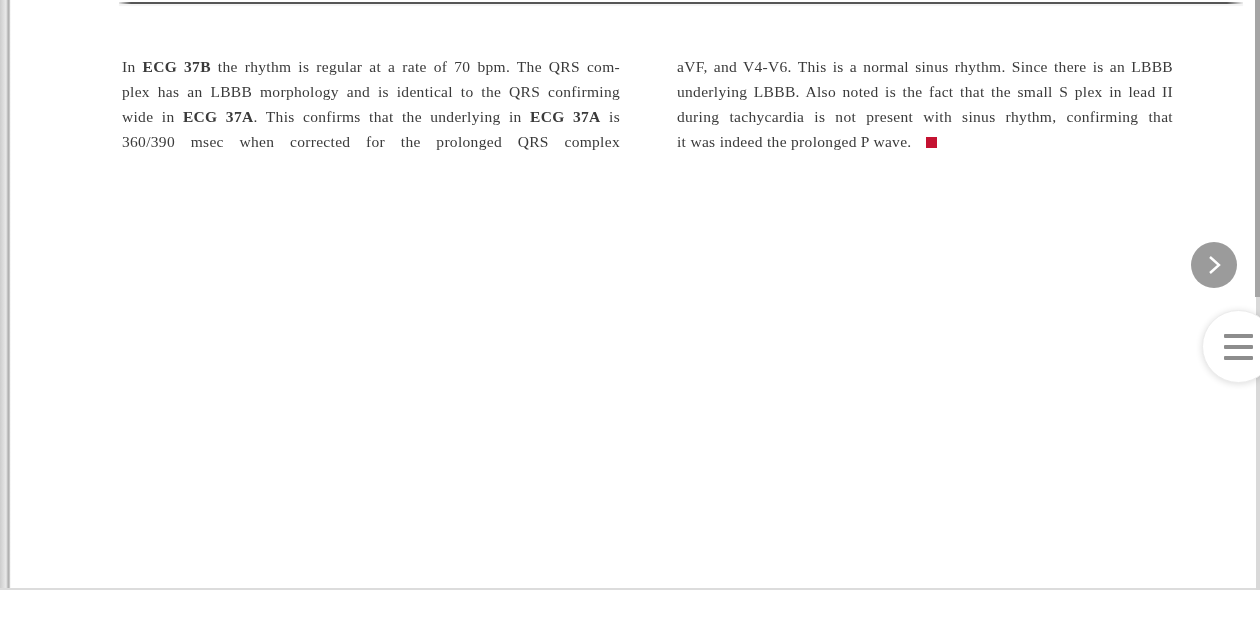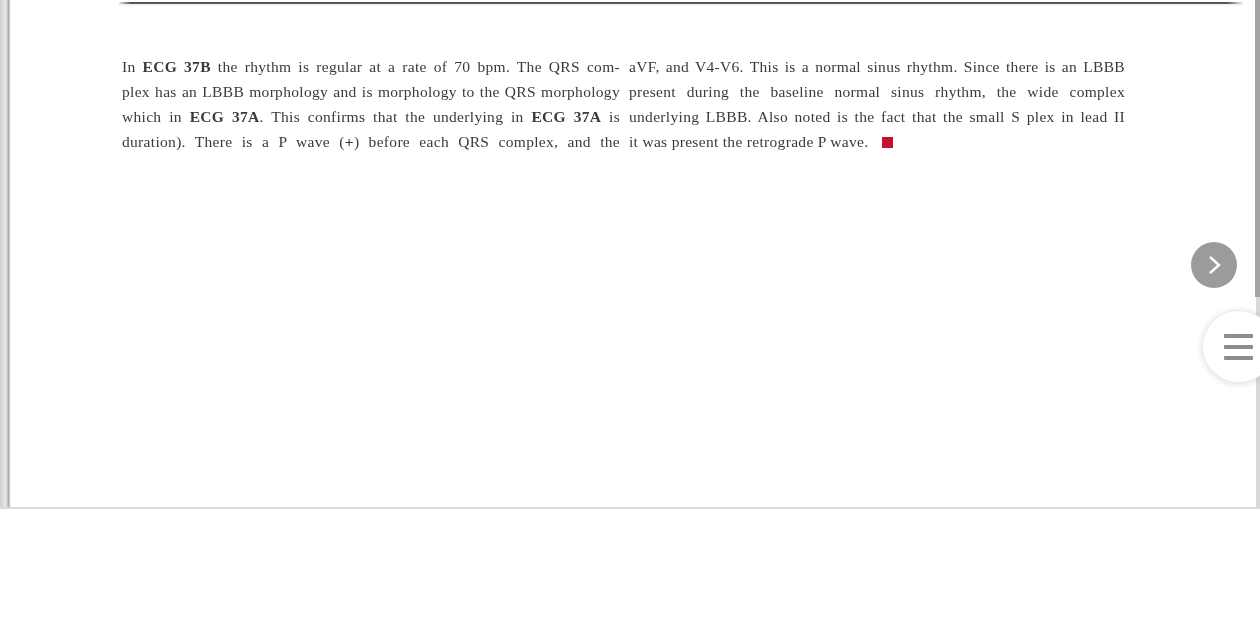"In ECG 37B the rhythm" .stage { height: 509px -> 590px }
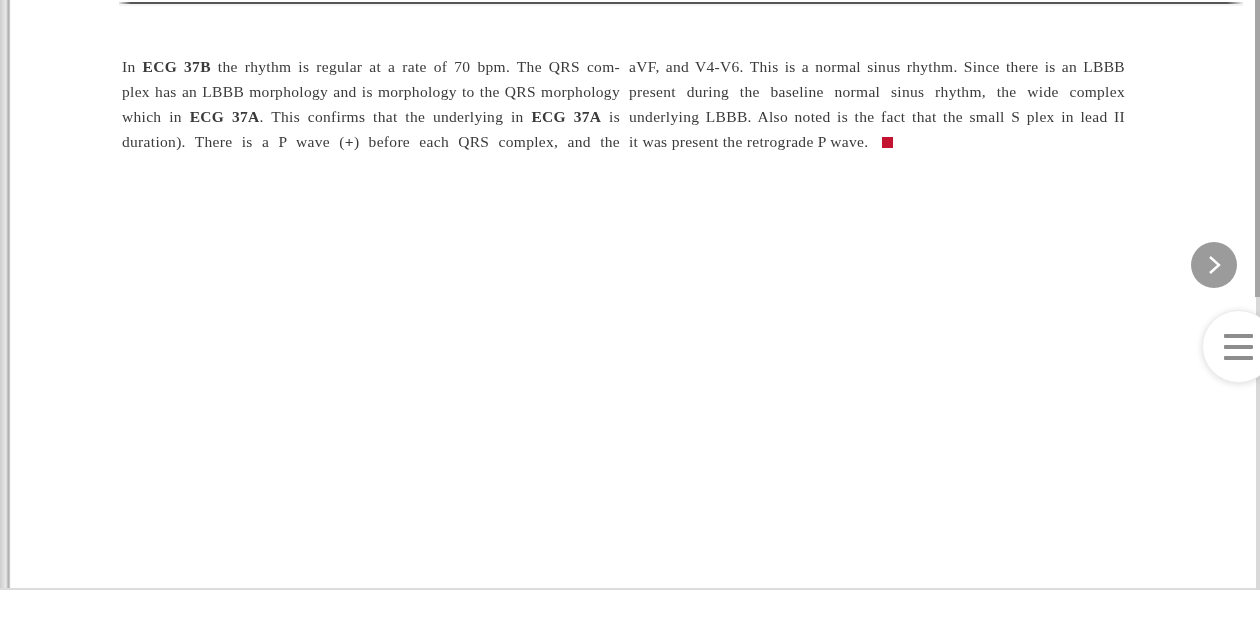"aVF, and V4-V6. This is" .text-col.right { left: 629px -> 677px }
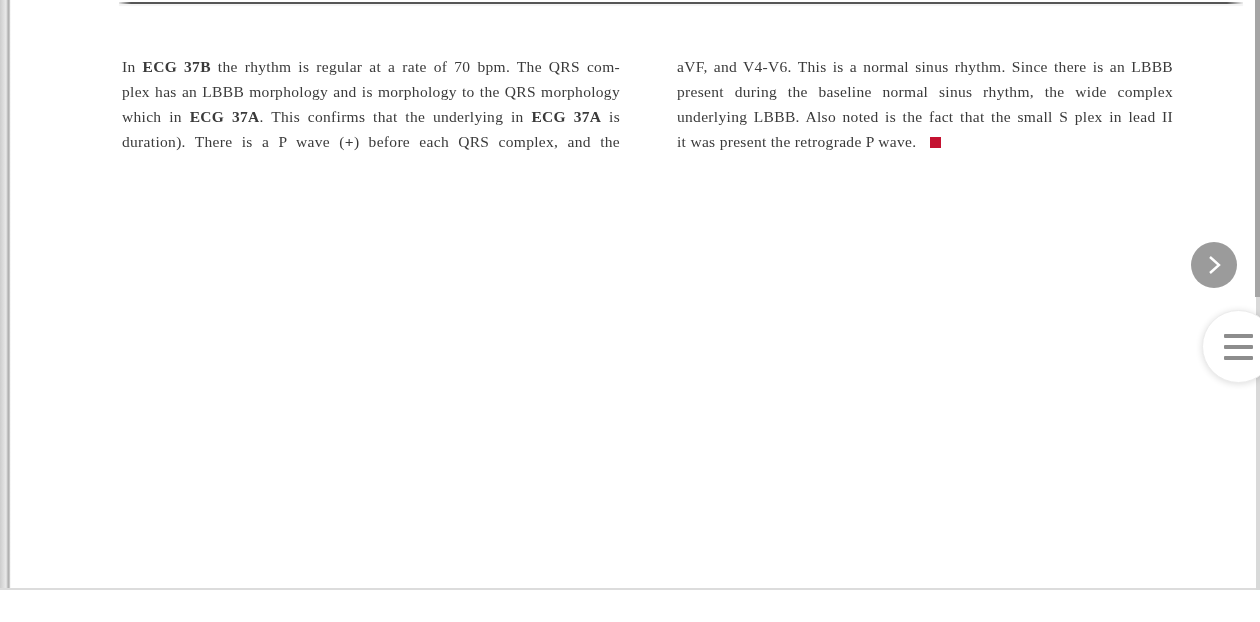"plex has an LBBB morphology" span { text: morphology to the QRS morphology -> identical to the QRS confirming }
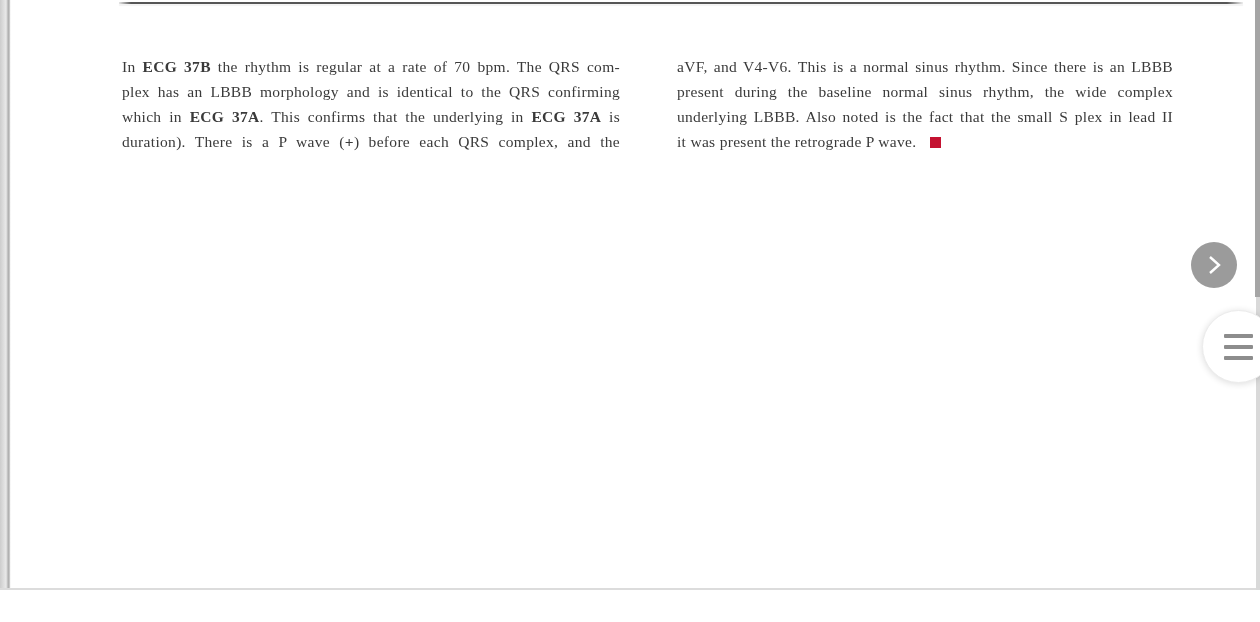"present during the baseline normal" div.line { html: <div><span>present during the baseline normal sinus rhythm, the wide complex</span></div> -> none }
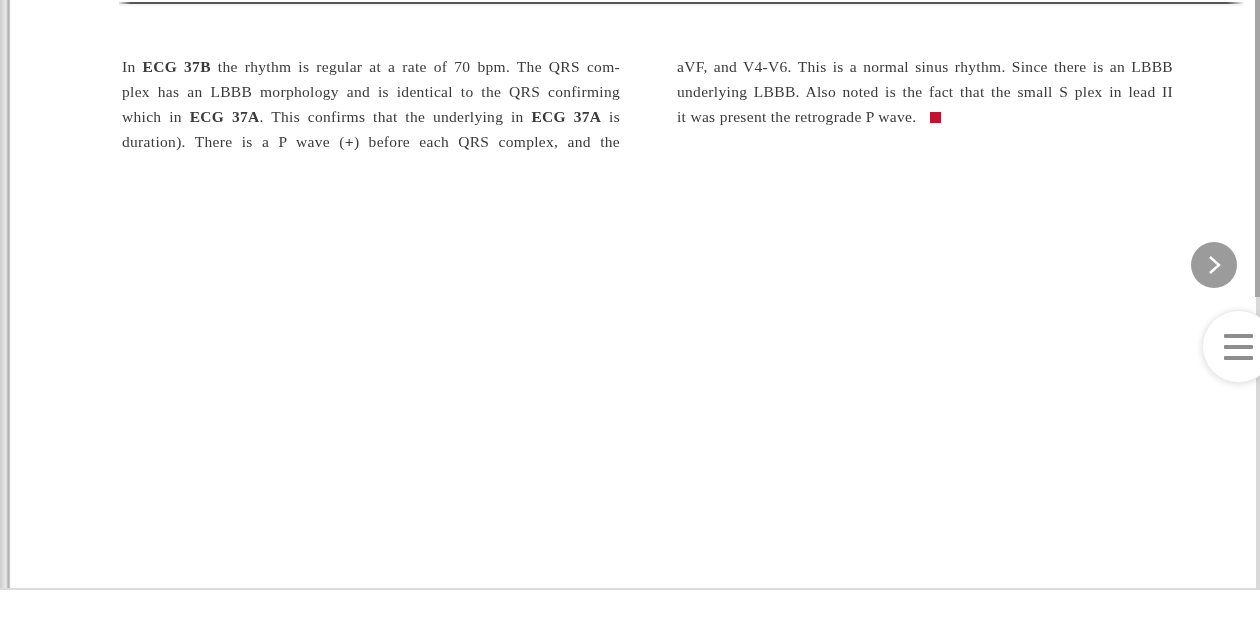"which in" span { text: which -> wide }
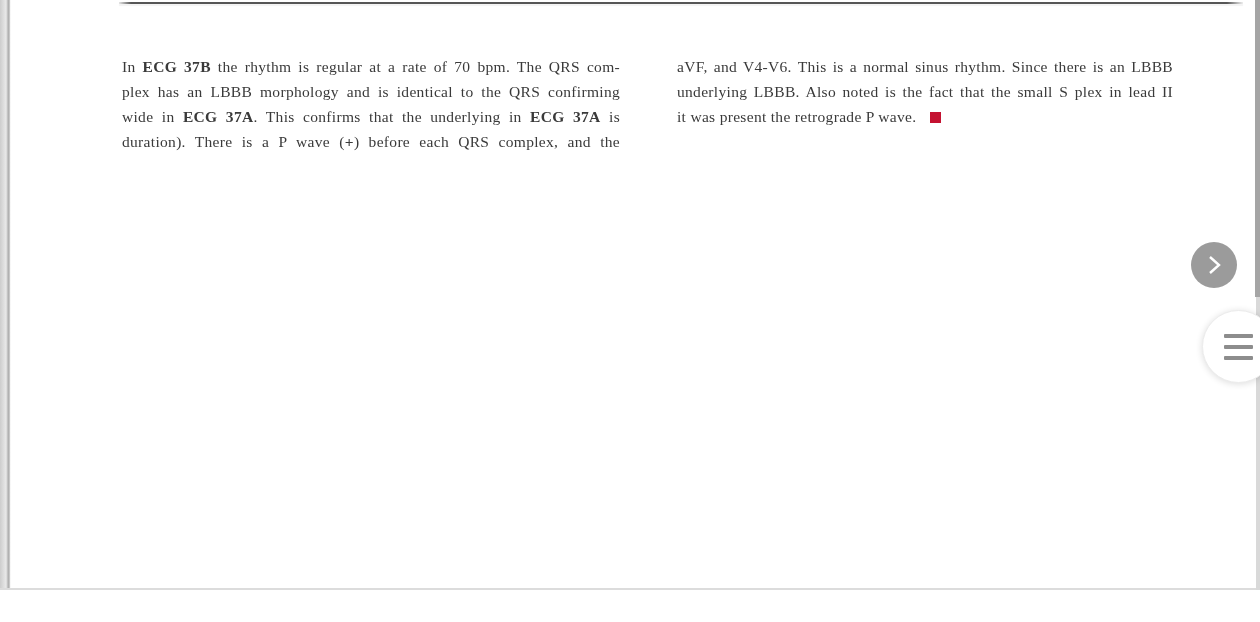"during tachycardia is not present" div.line { html: none -> <div><span>during tachycardia is not present with sinus rhythm, confirming that</span></div> }
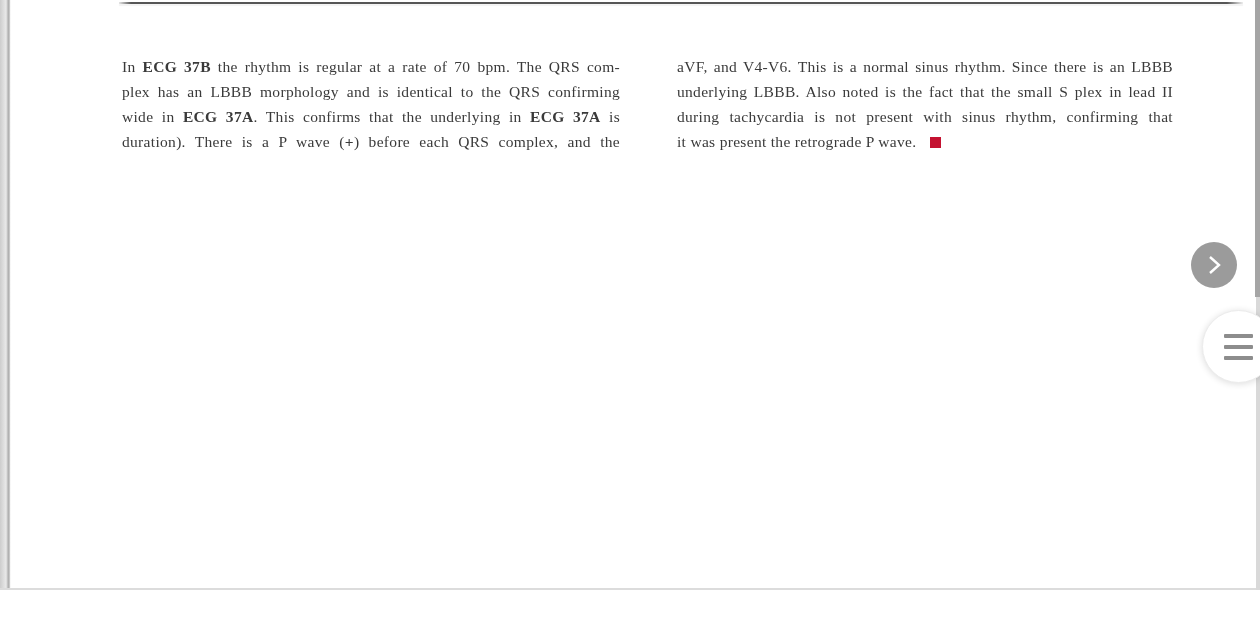"360/390 msec when corrected for" div.line { html: none -> <div><span>360/390 msec when corrected for the prolonged QRS complex</span></div> }
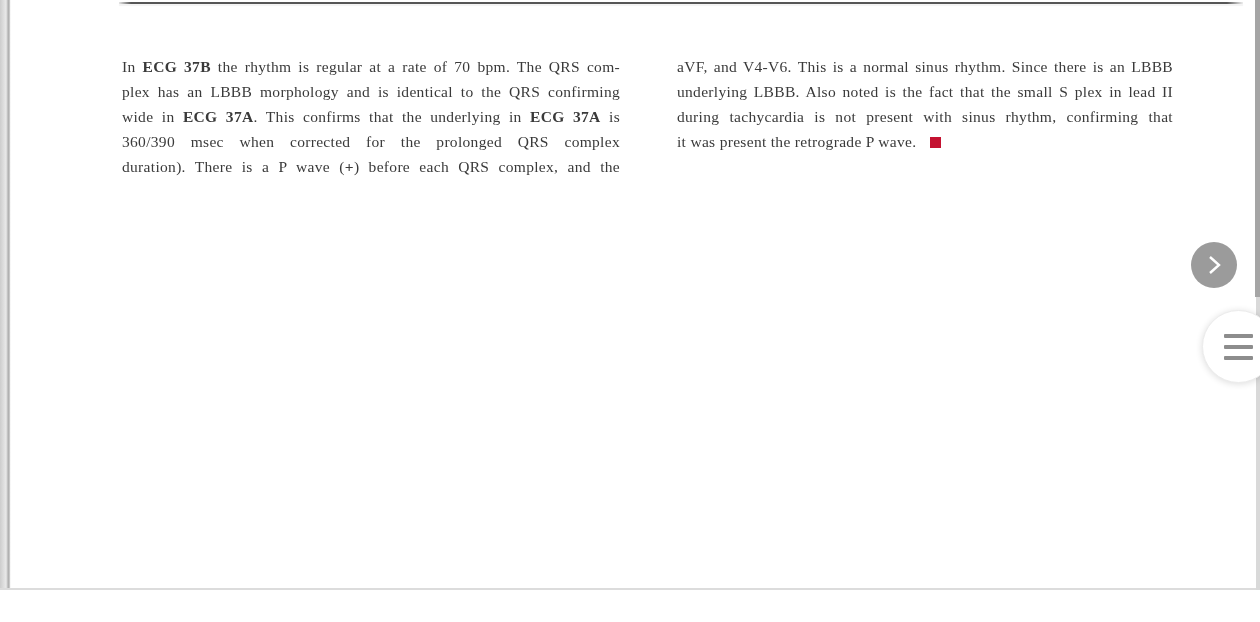"it was present the retrograde" span { text: present the retrograde -> indeed the prolonged }
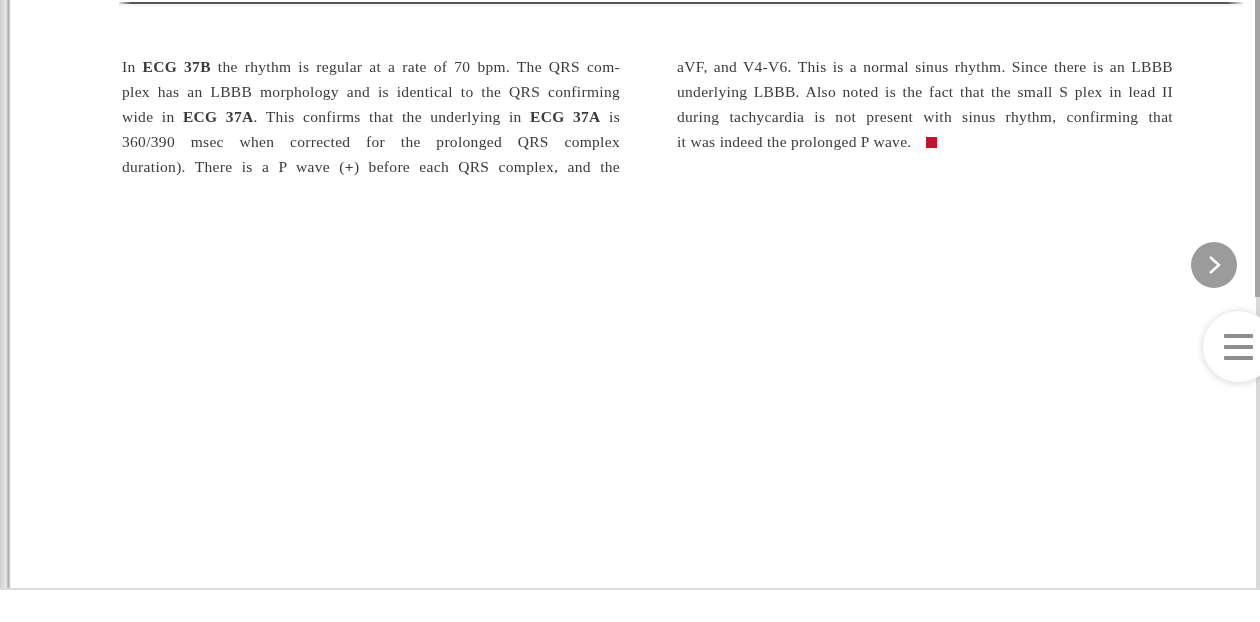"duration). There is a P" div.line { html: <div><span>duration). There is a P wave (</span><b>+</b><span>) before each QRS complex, and the</span></div> -> none }
